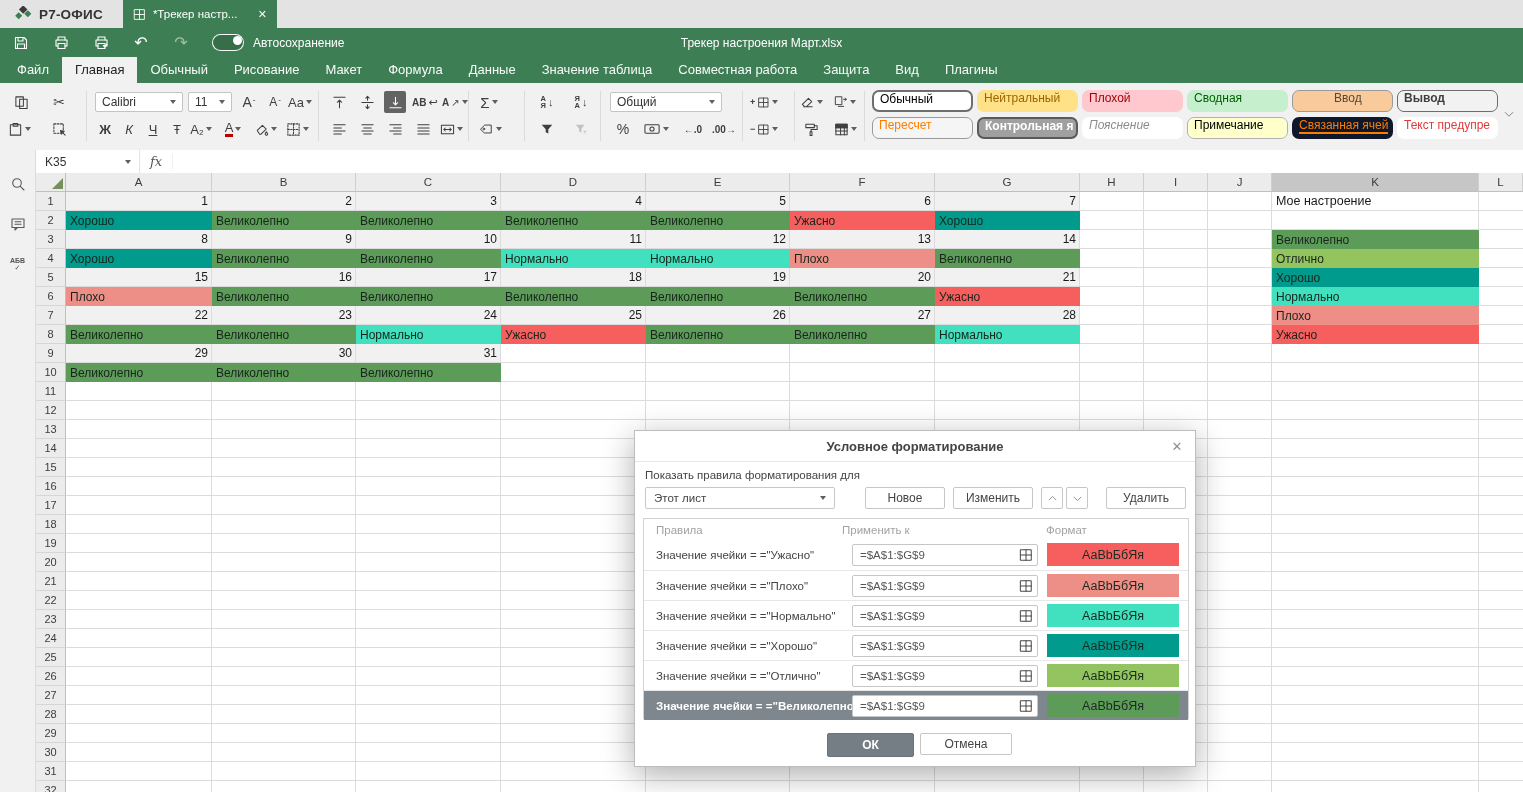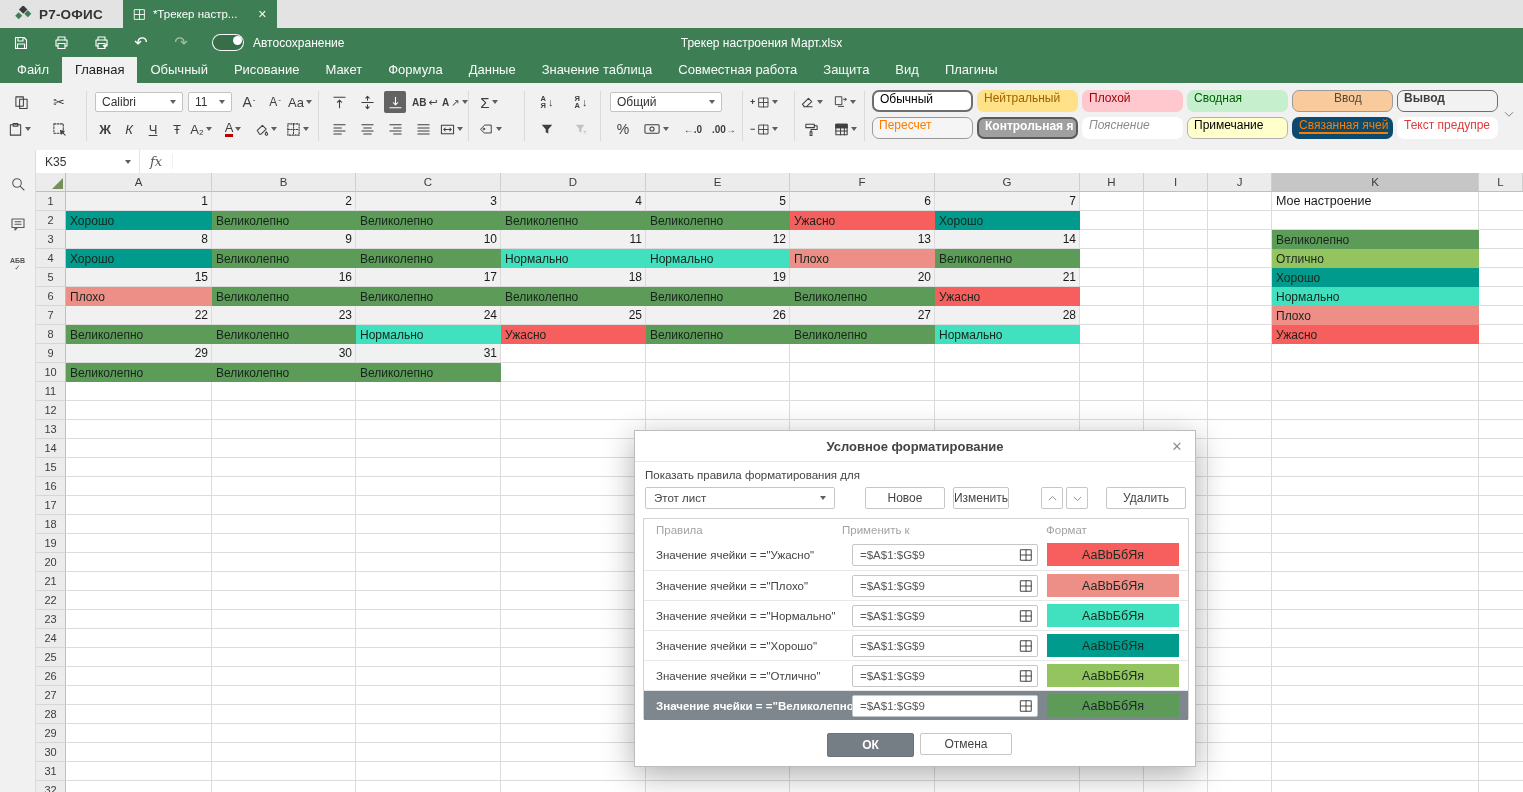"Связанная ячей" div.styleitem { background: #0c4a6e -> #0f172a }
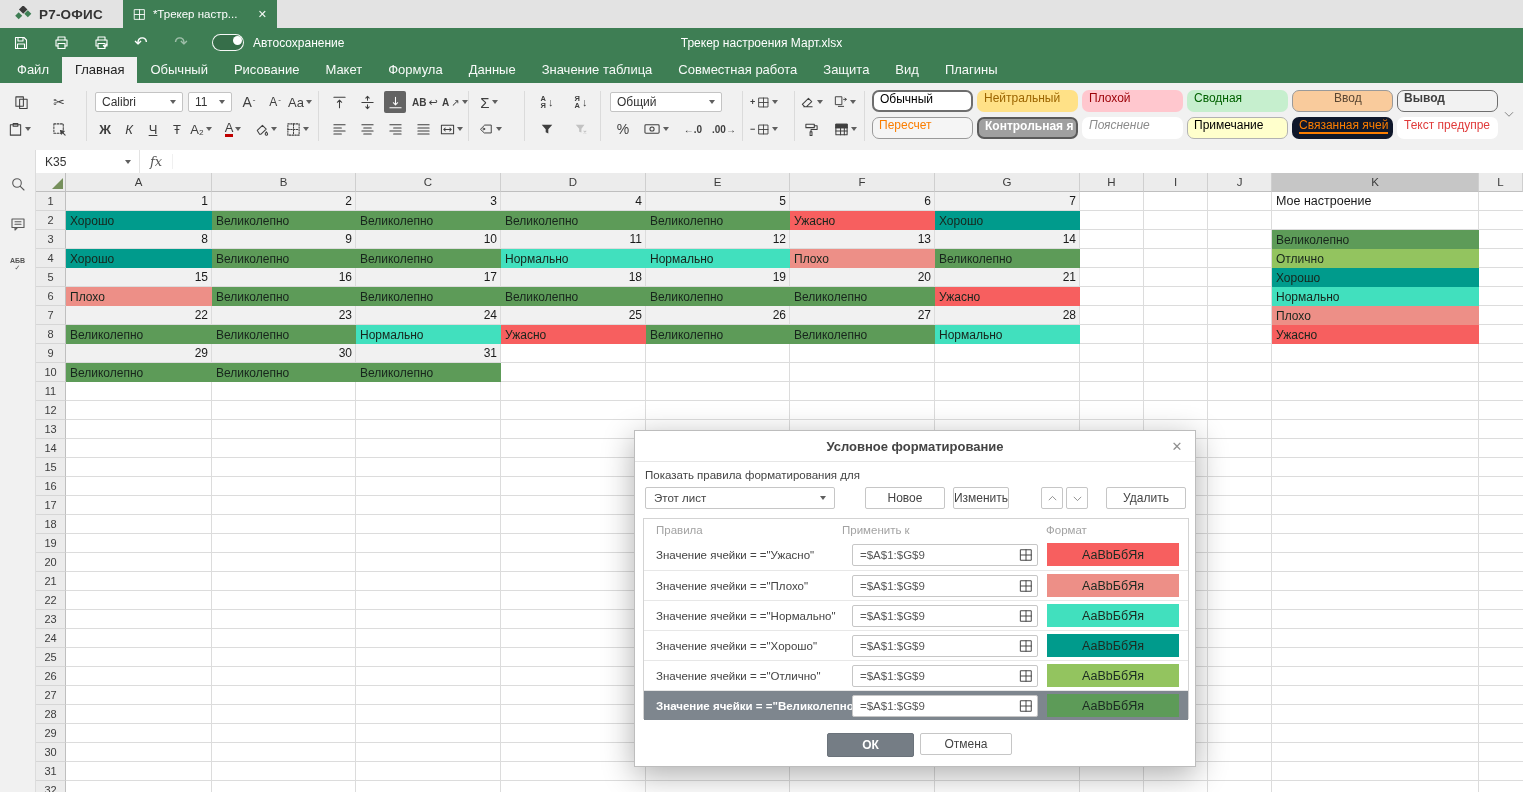"Изменить" div.dbtn { width: 56px -> 80px }
